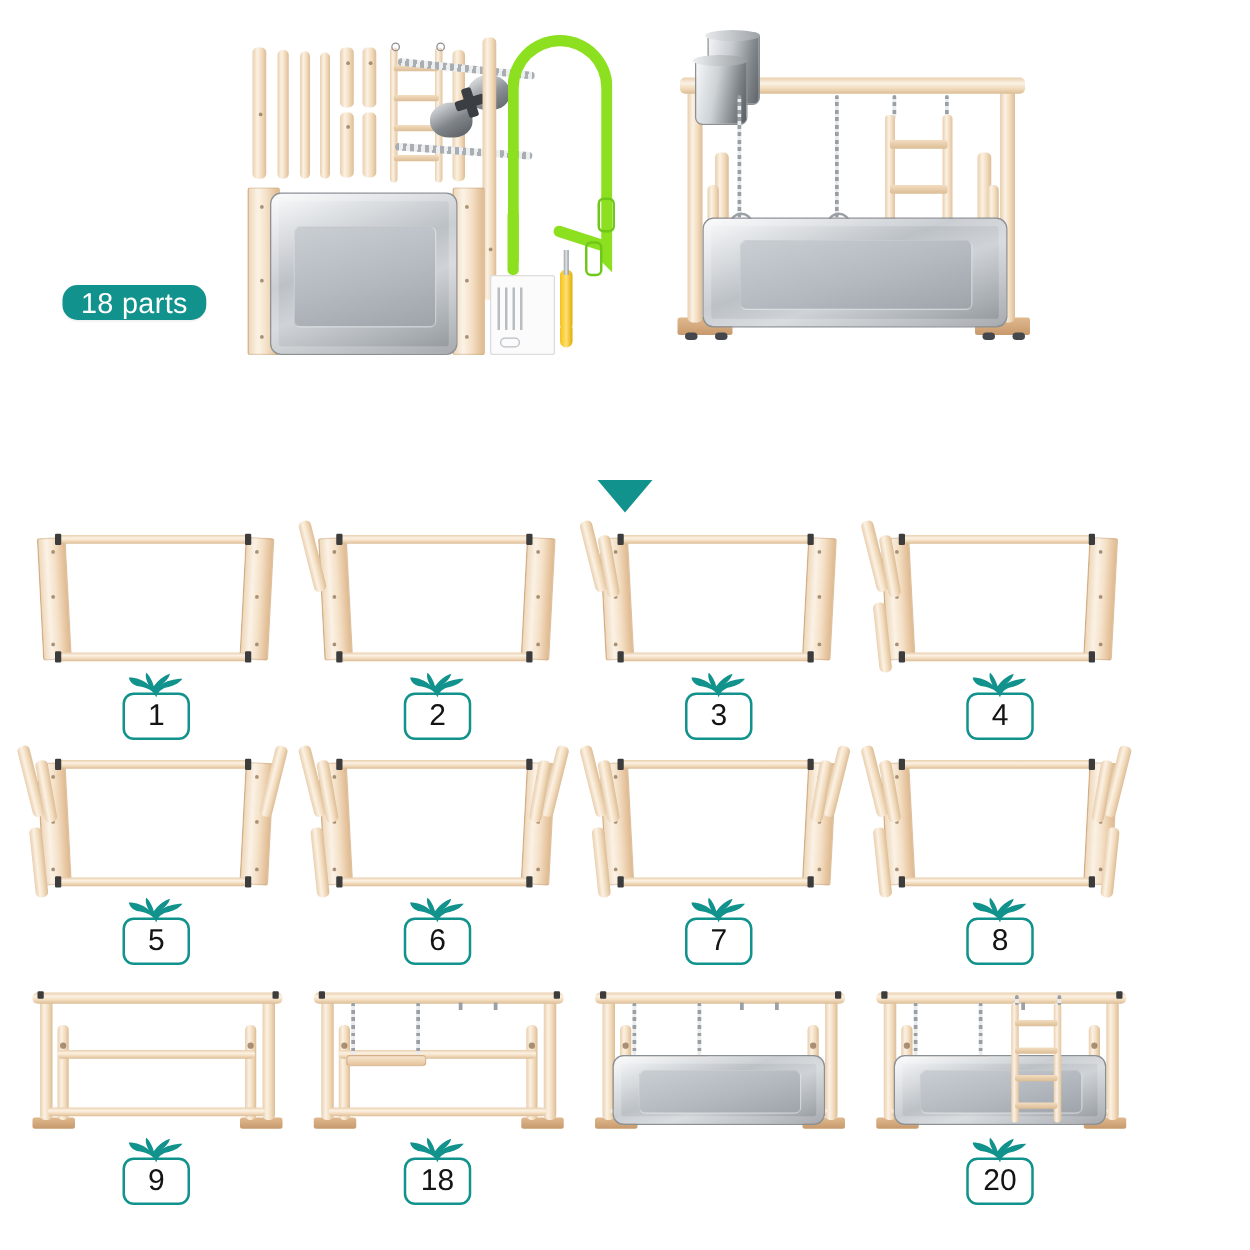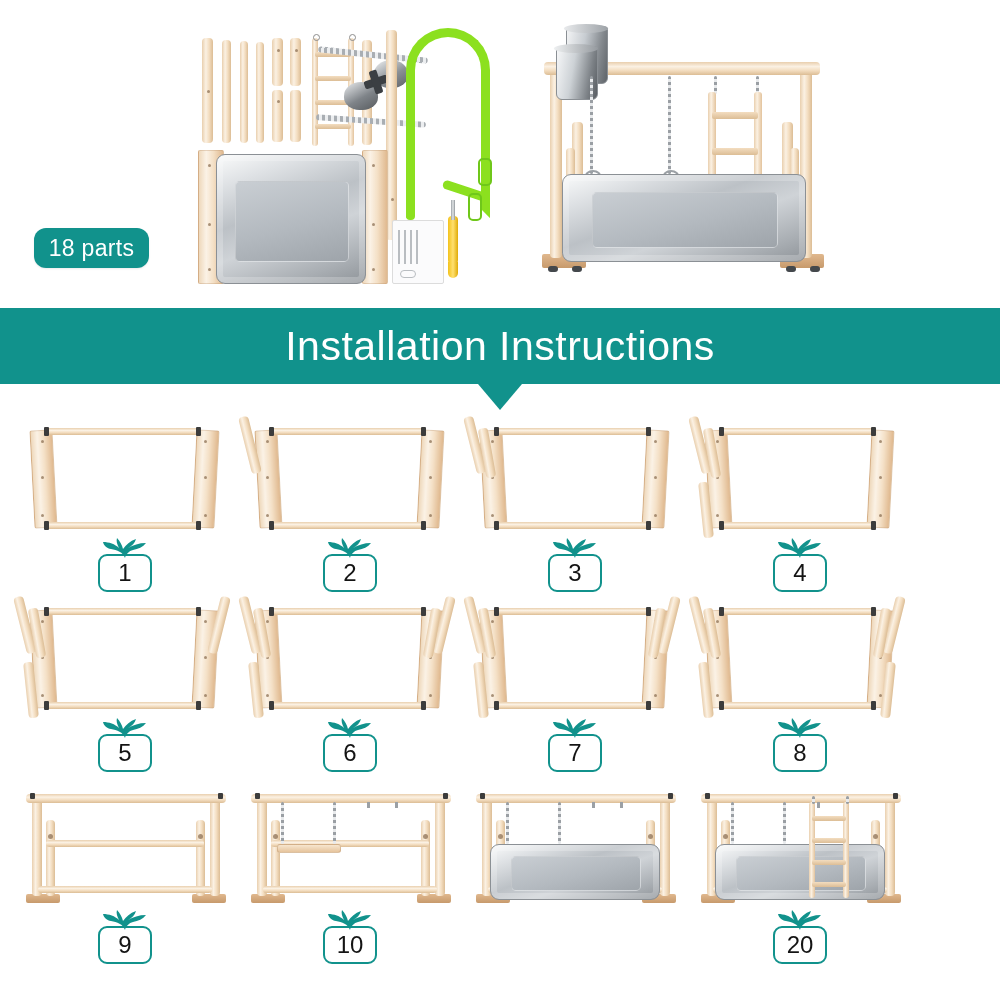"18 parts" #pill-parts { height: 40px -> 28px; left: 34px -> 50px }
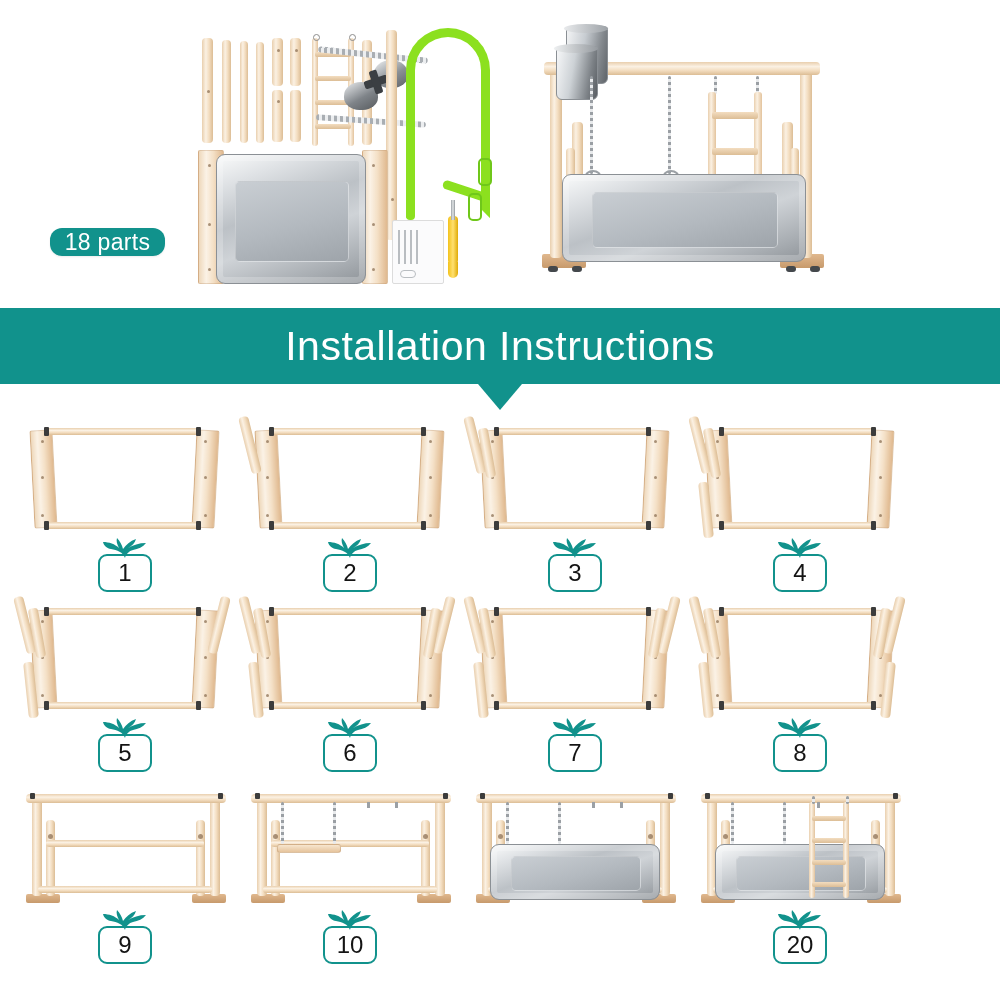"Installation Instructions" div { html: <div> <div>Installation Instructions</div> </div> -> none }
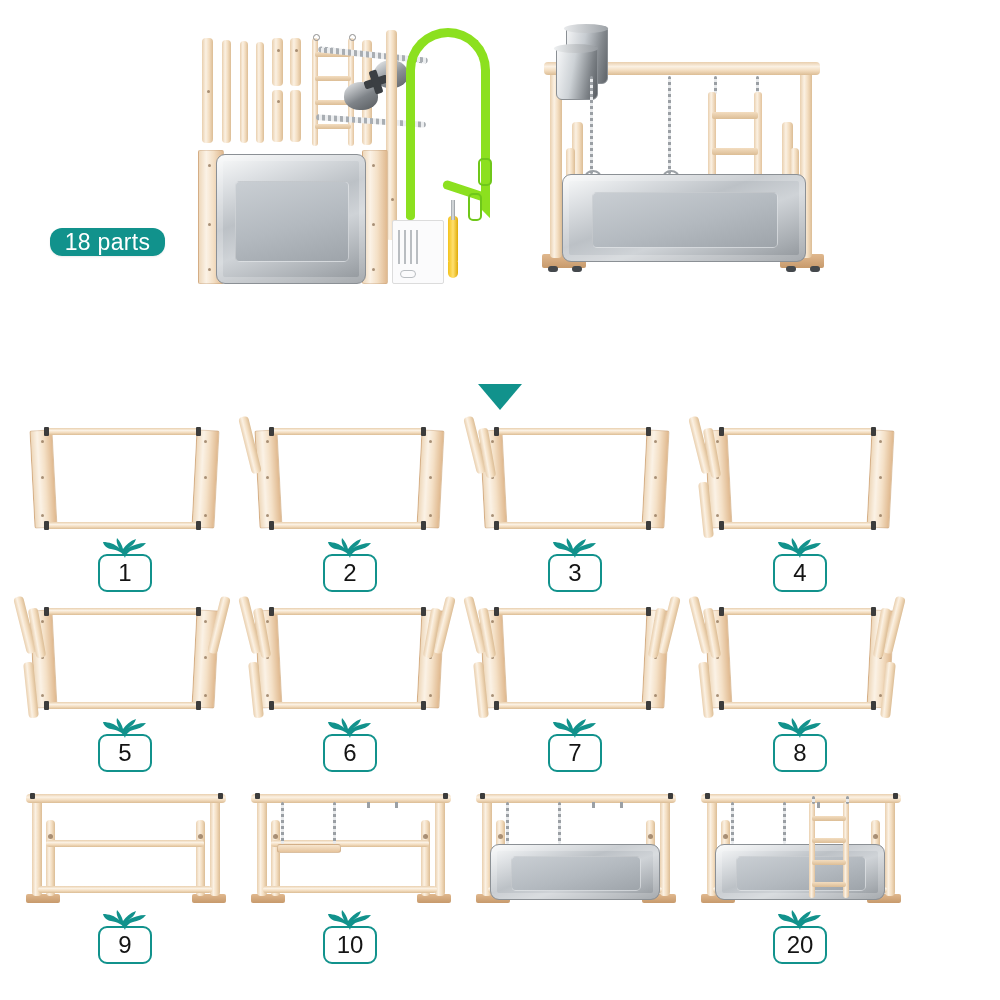"10" div.badge { text: 10 -> 18 }
